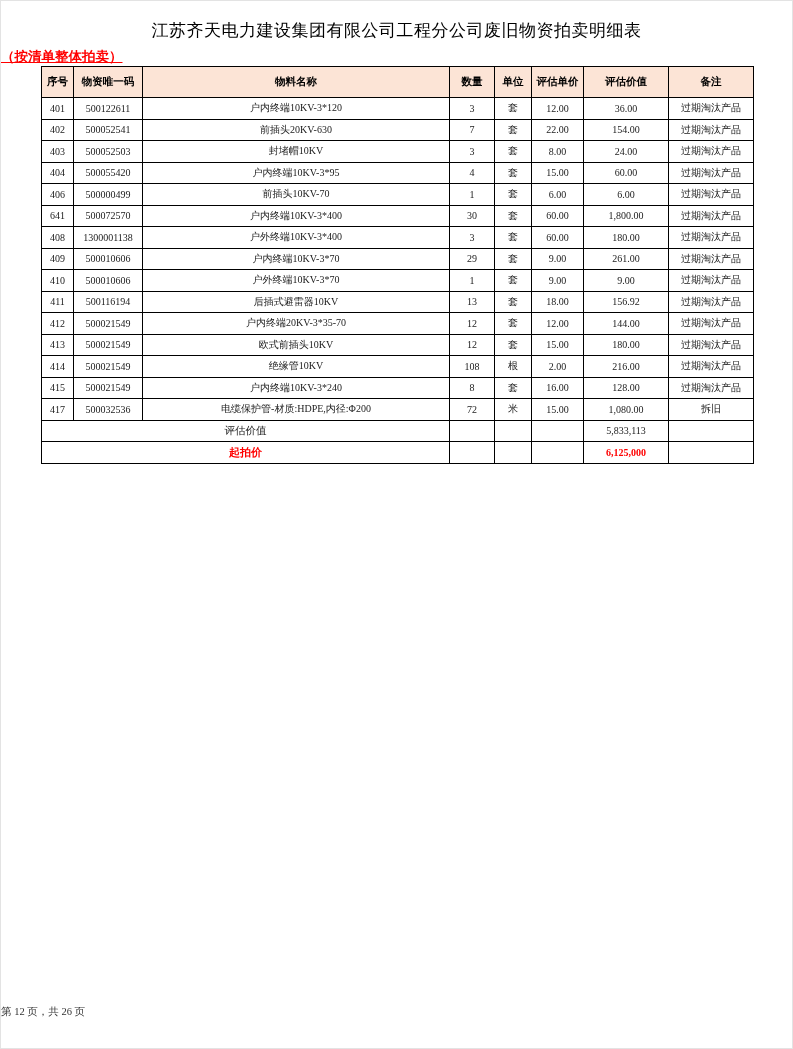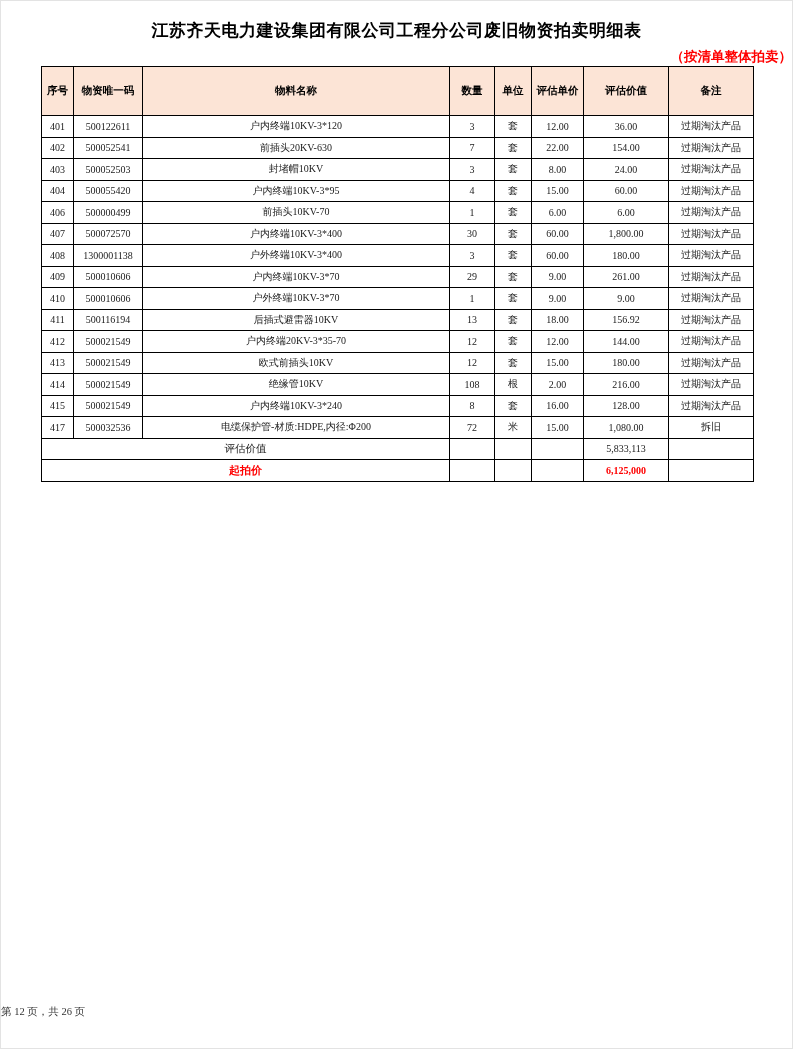"江苏齐天电力建设集团有限公司工程分公司废旧物资拍卖明细表" .doc-title { font-weight: bold -> normal }
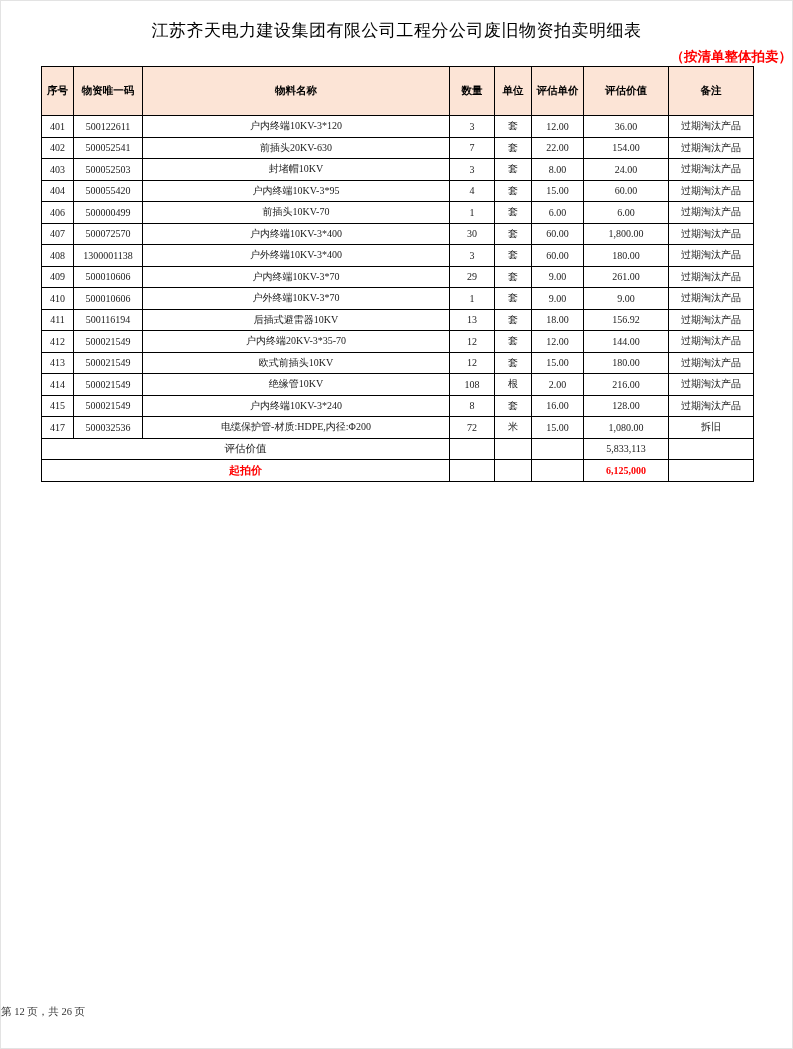"（按清单整体拍卖）" .doc-subtitle { text-align: right -> left; text-decoration: none -> underline }
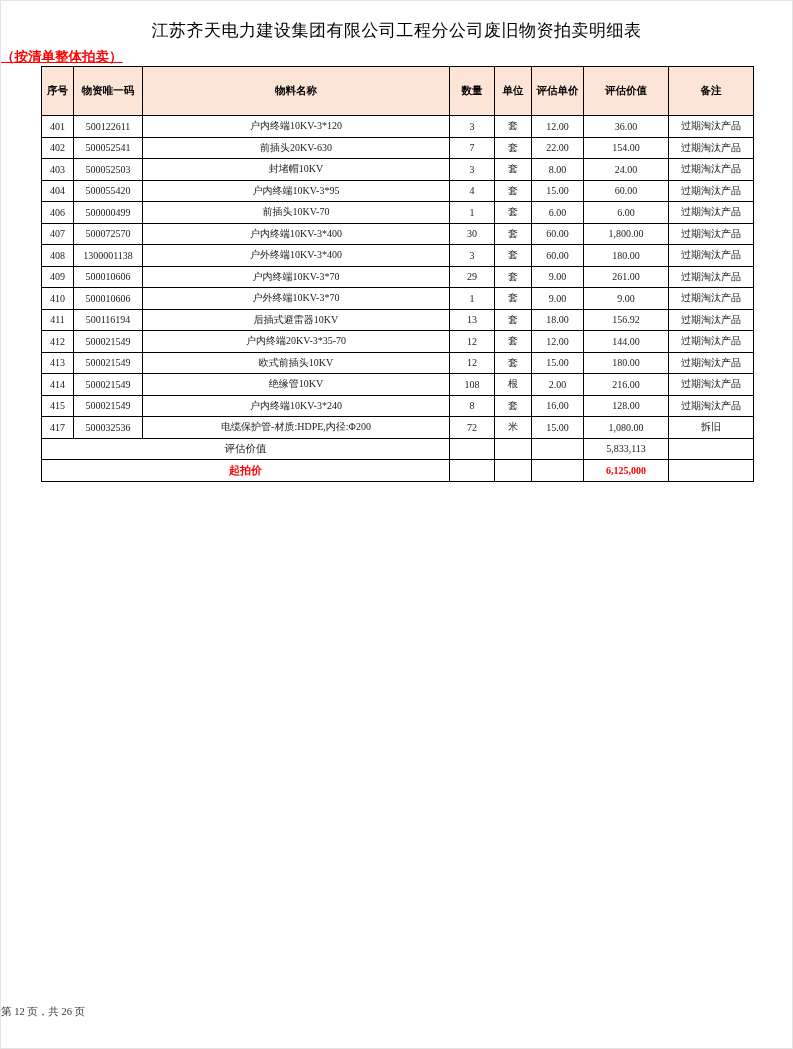"序号" .doc-table th { padding: 17px 1px -> 8px 1px }
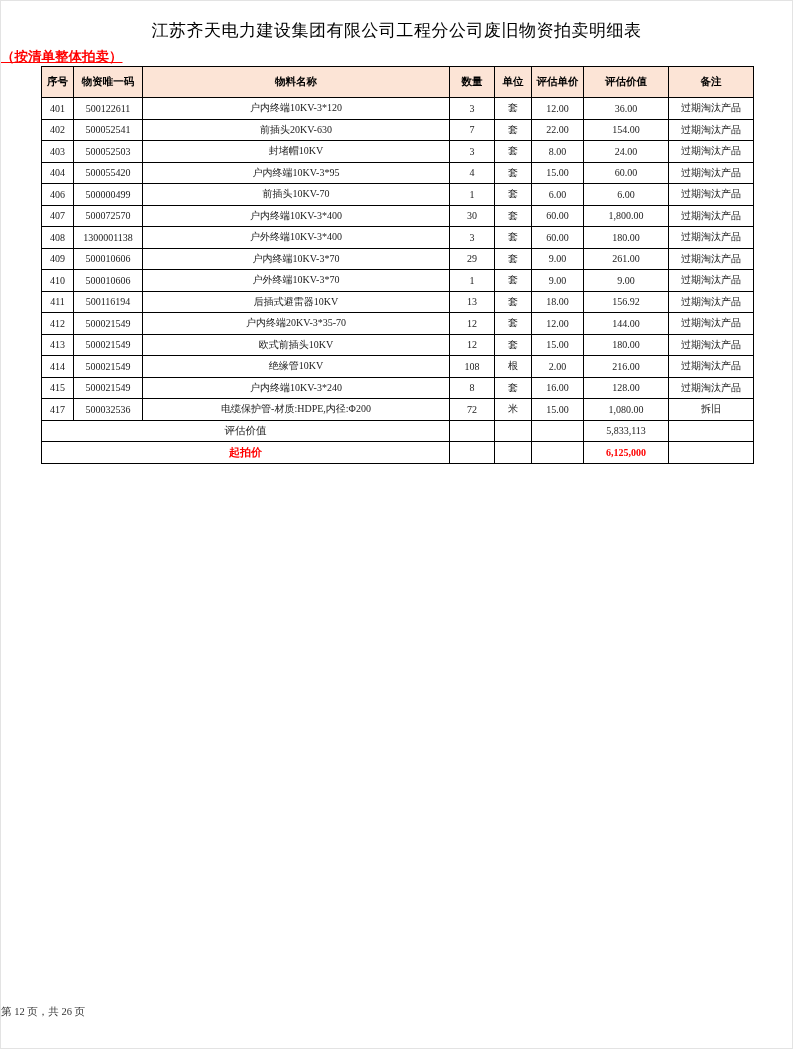"407" td { text: 407 -> 641 }
